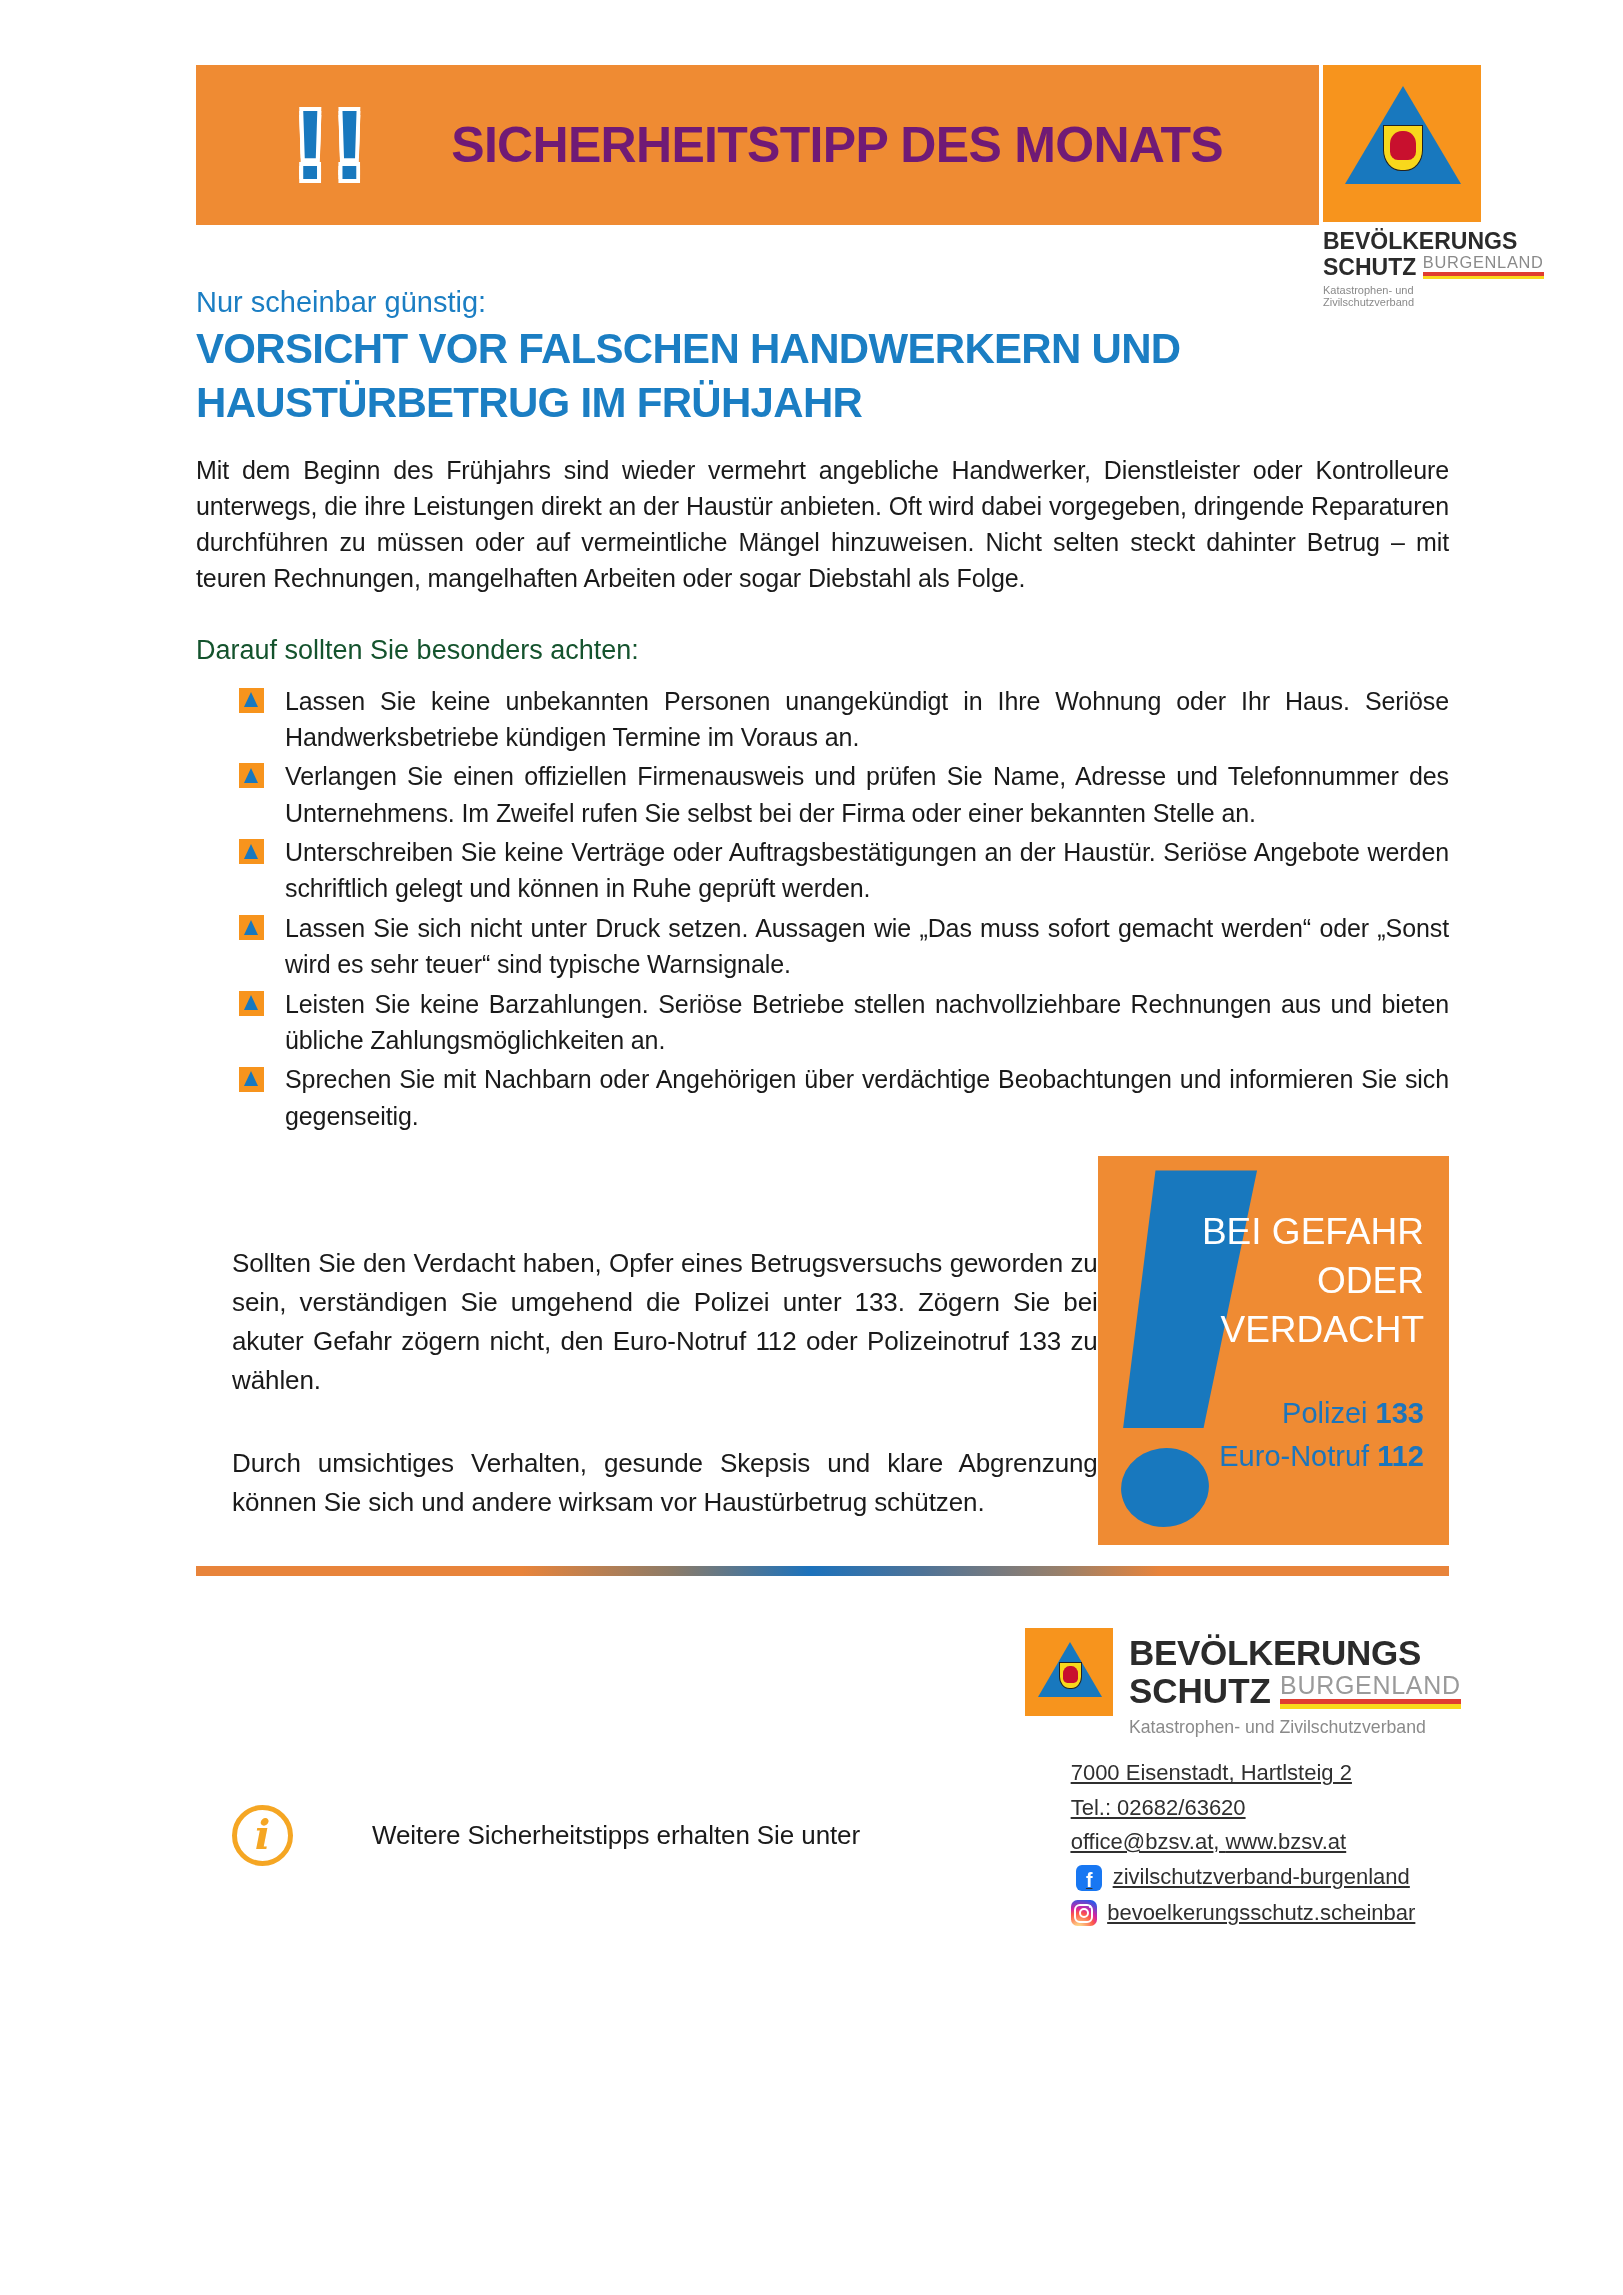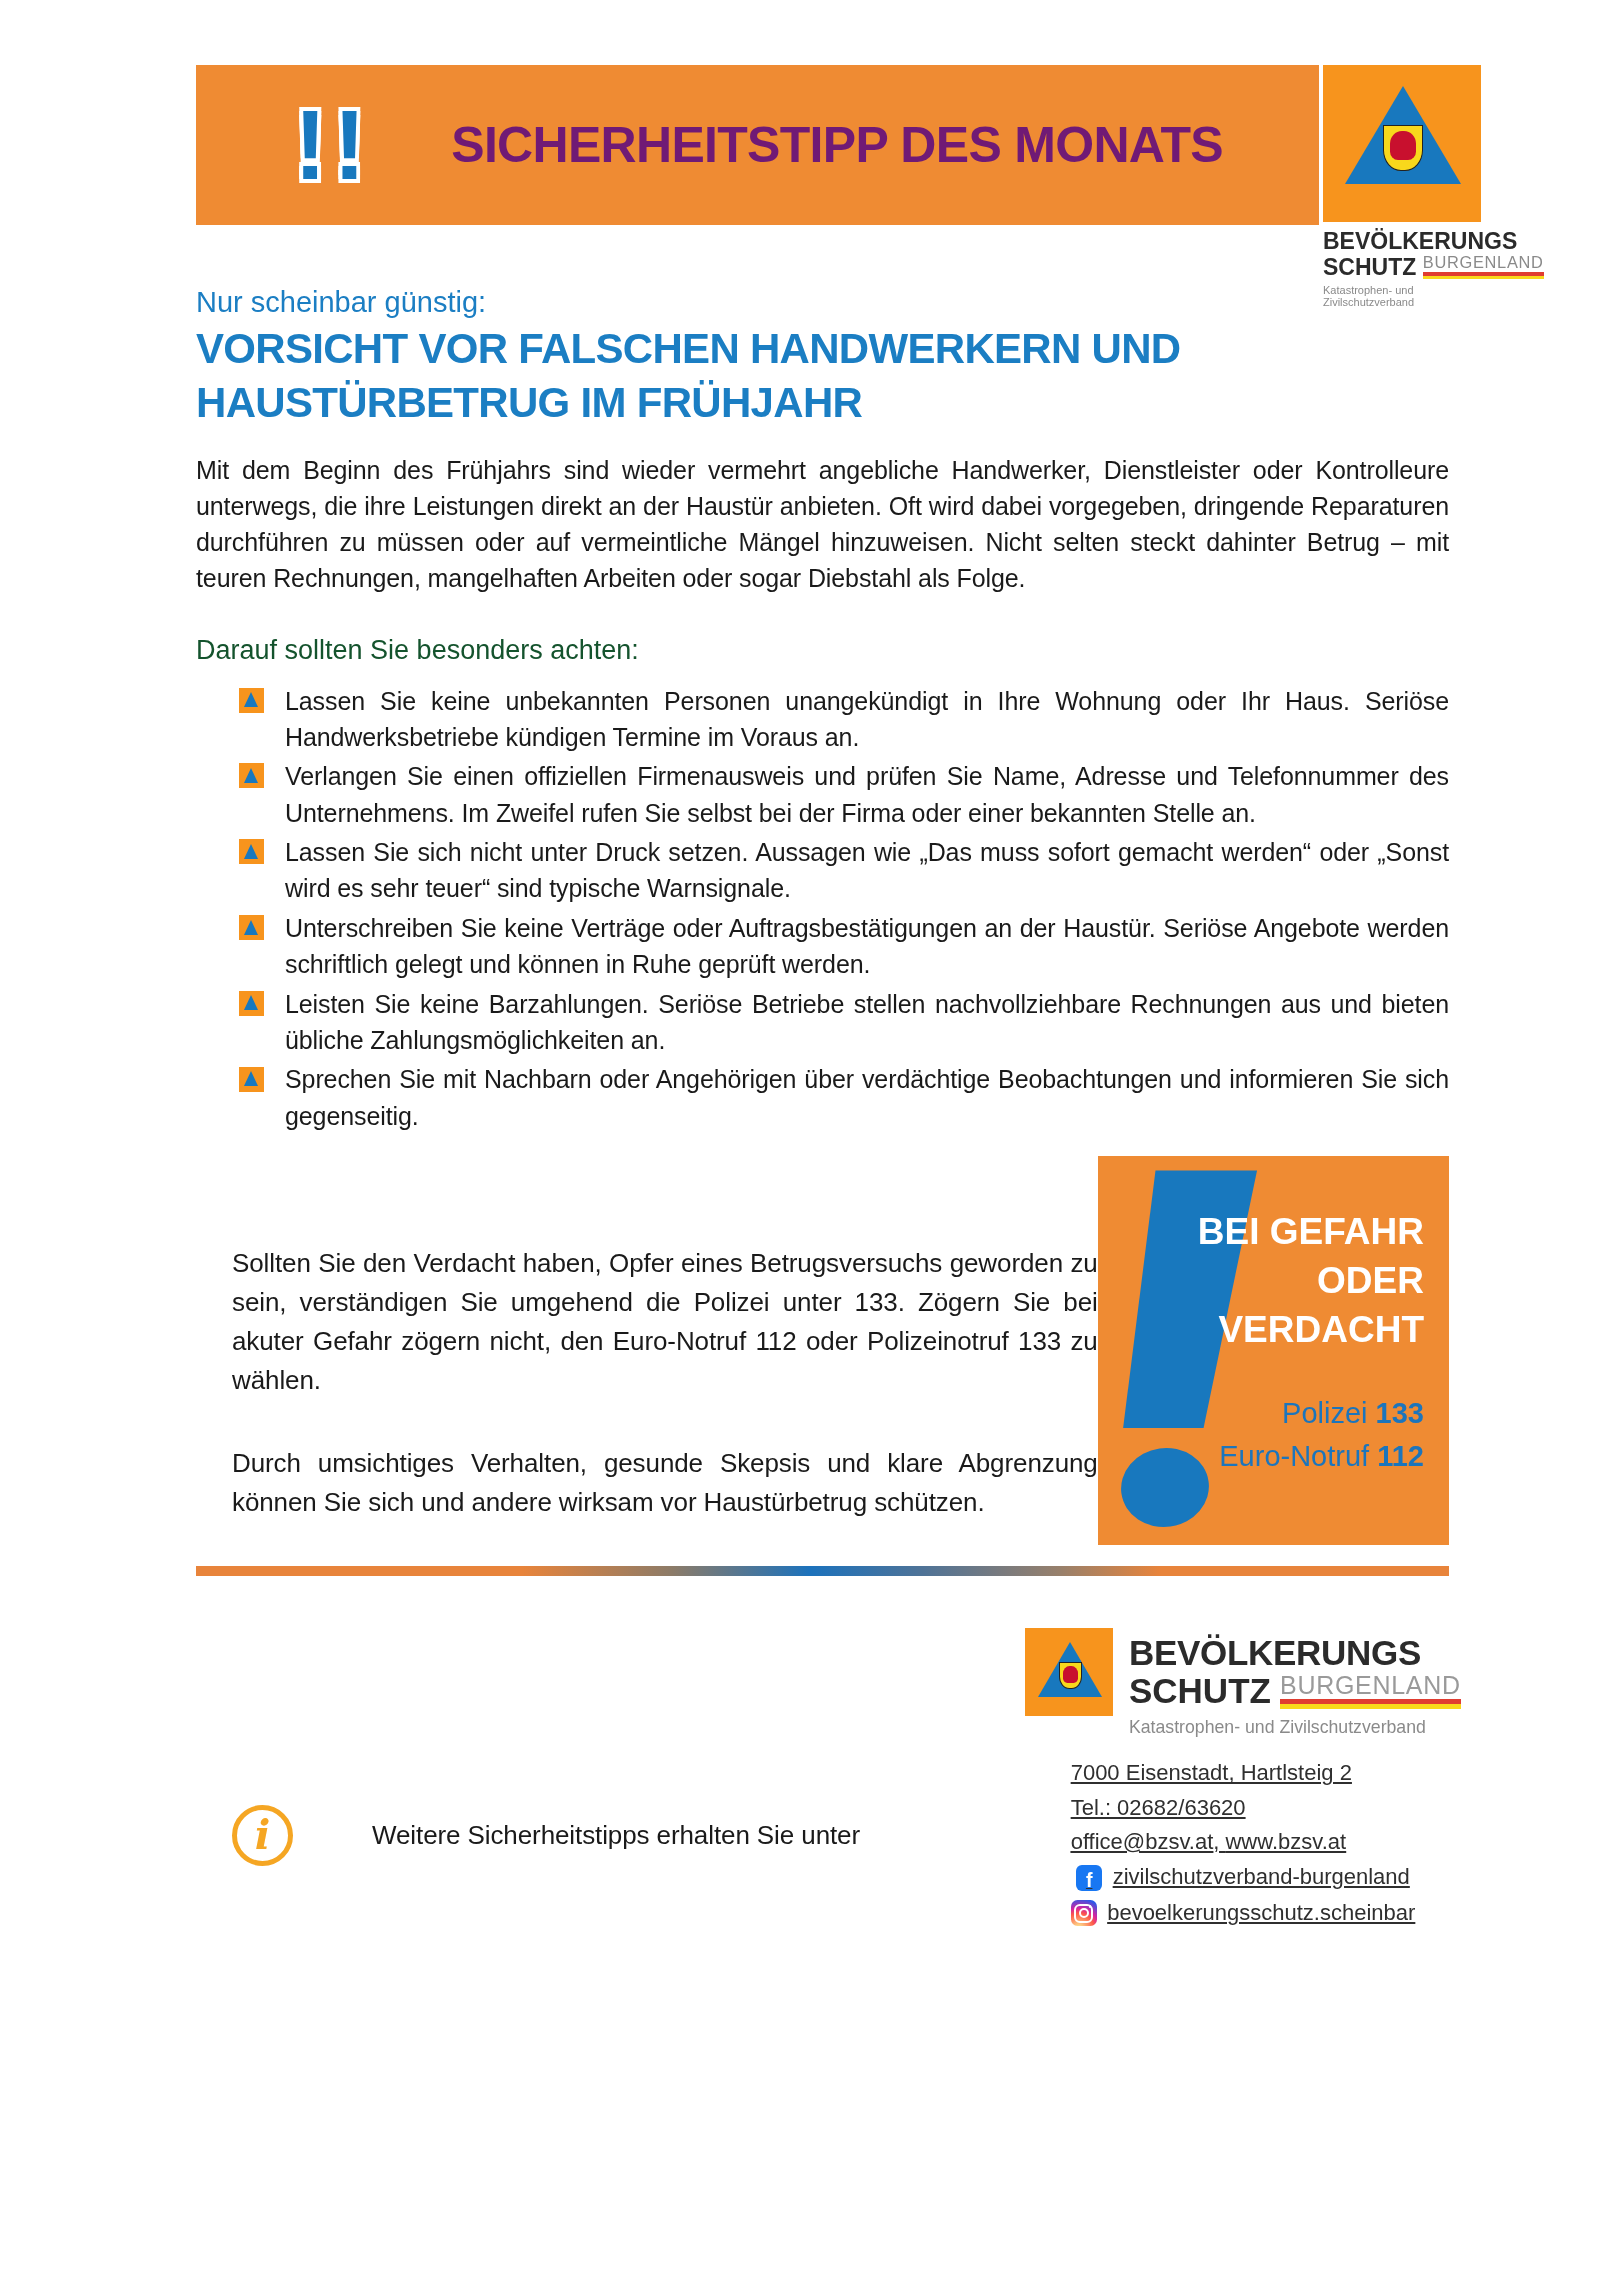"Lassen Sie sich nicht unter" li { order: before "Unterschreiben Sie keine Verträge oder" -> after "Unterschreiben Sie keine Verträge oder" }
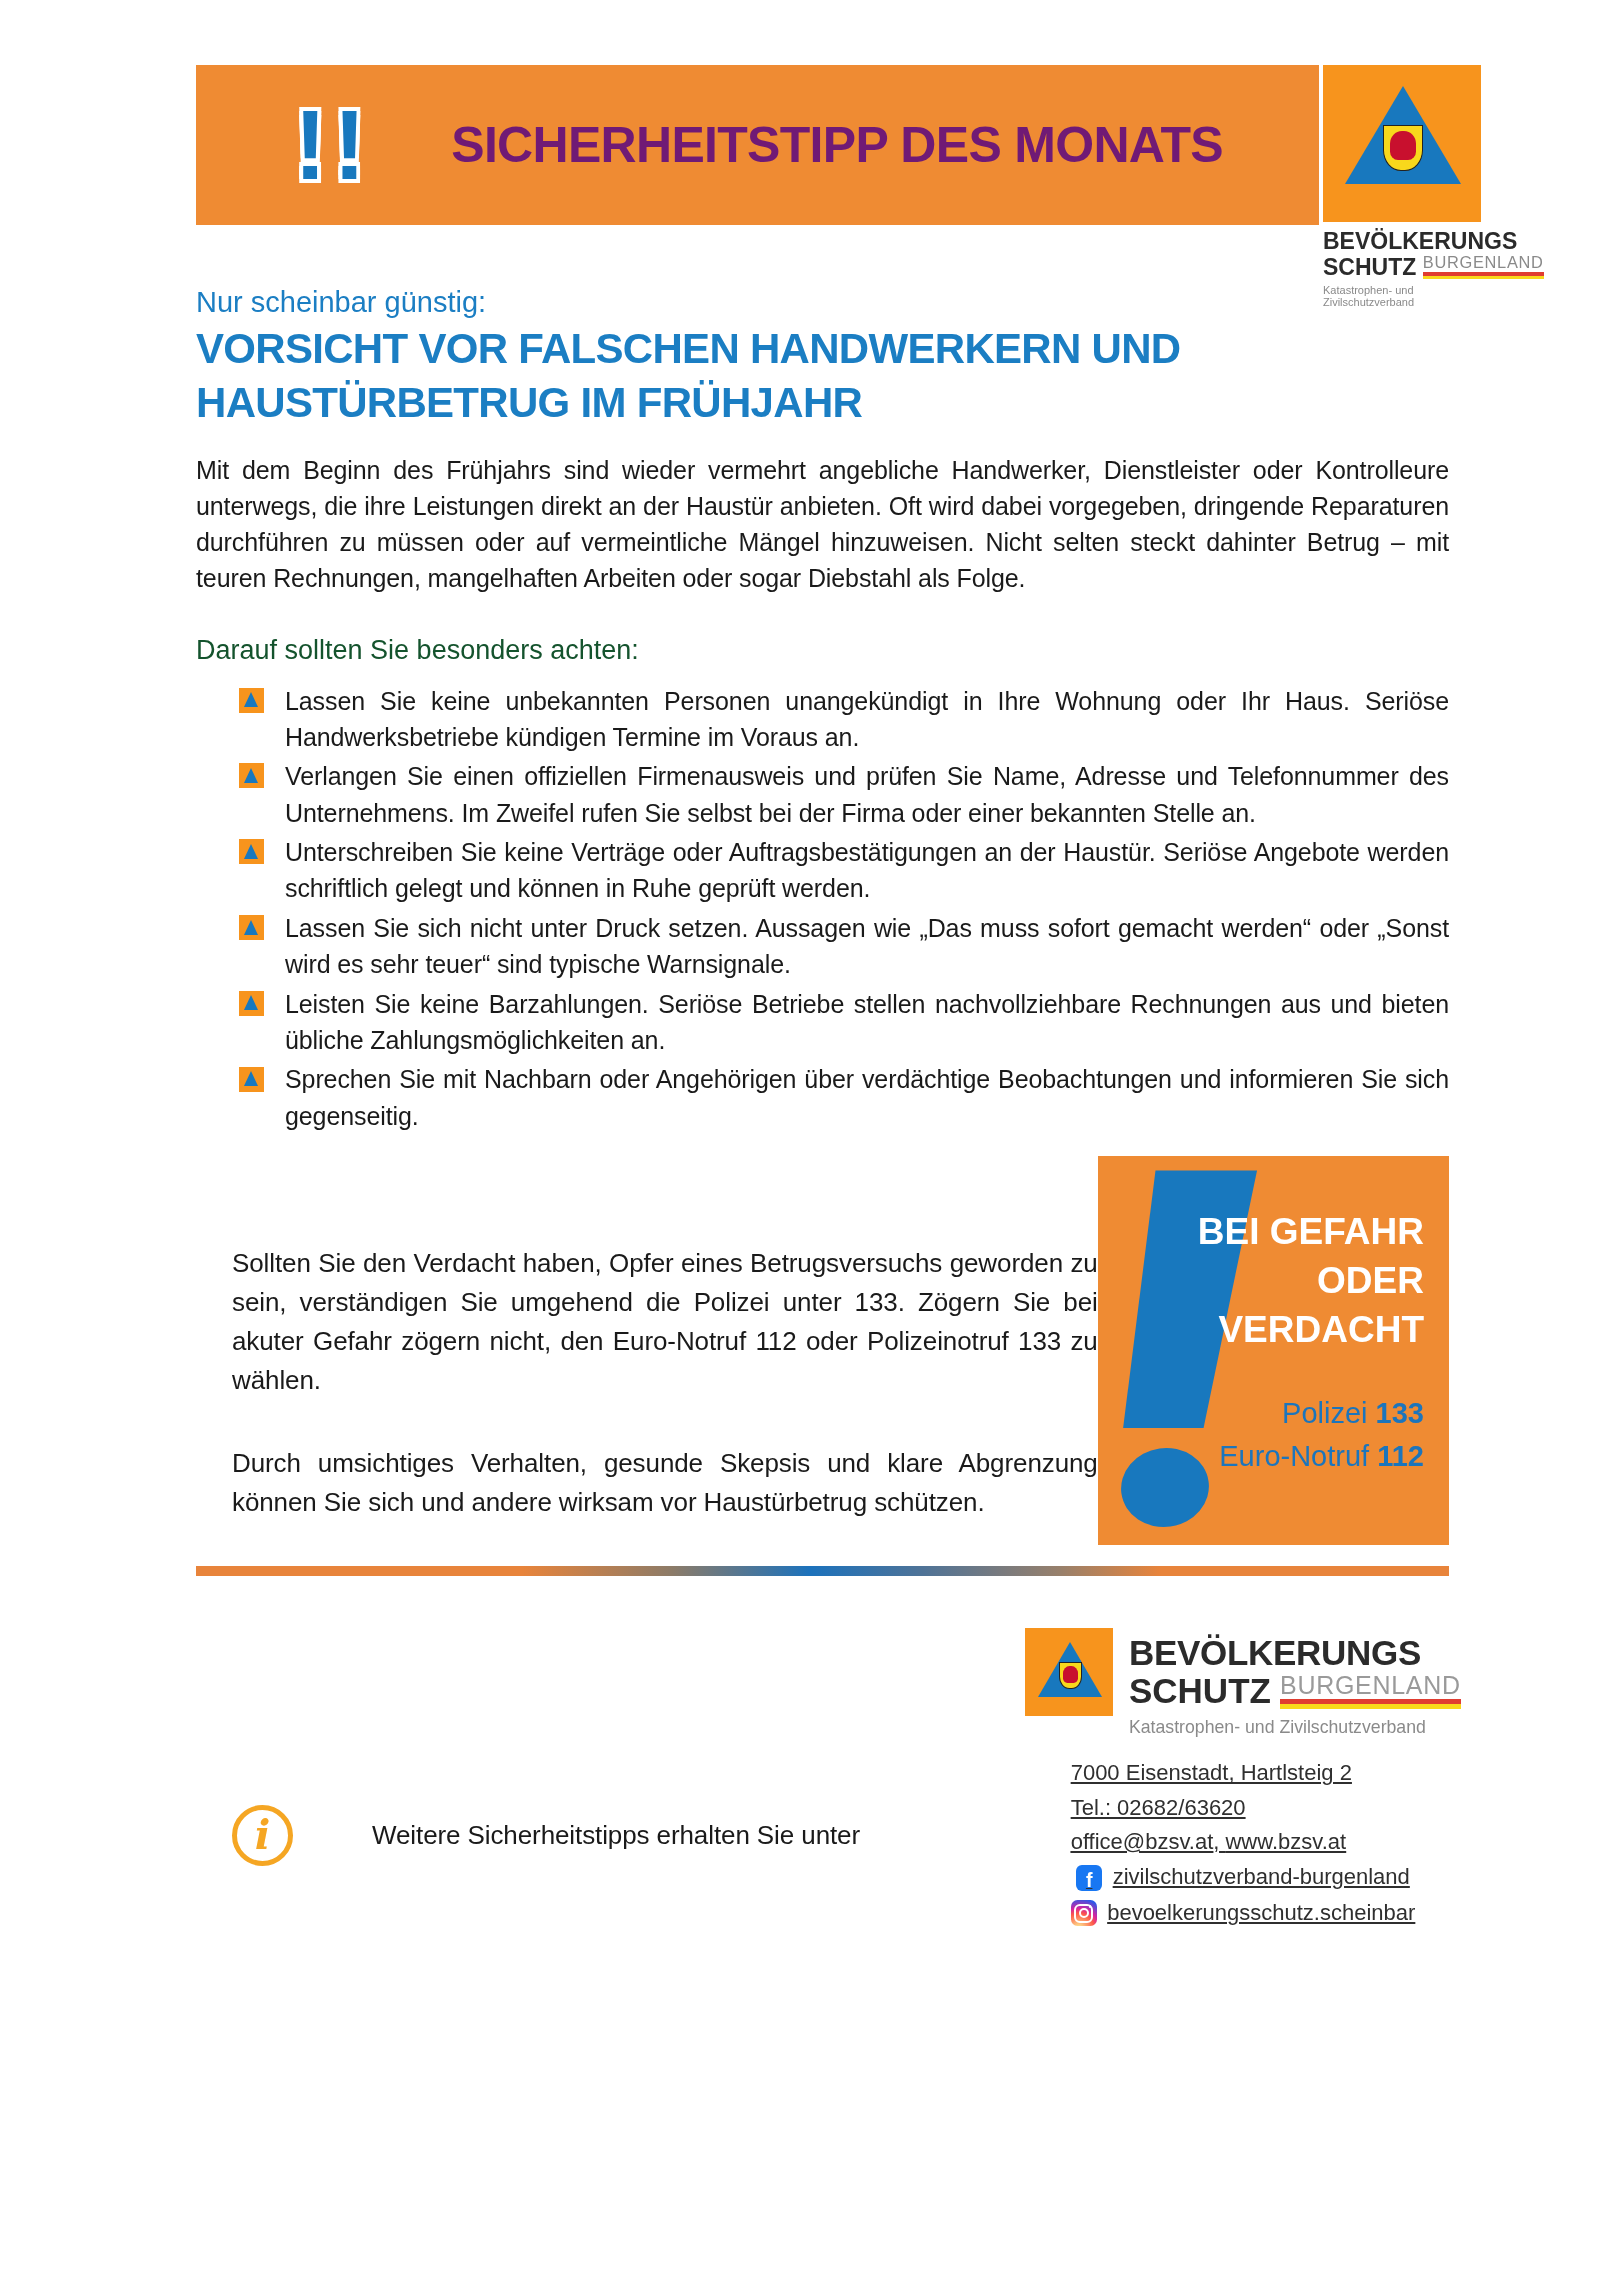"BEI GEFAHR" .emerg-title { font-weight: bold -> normal }
